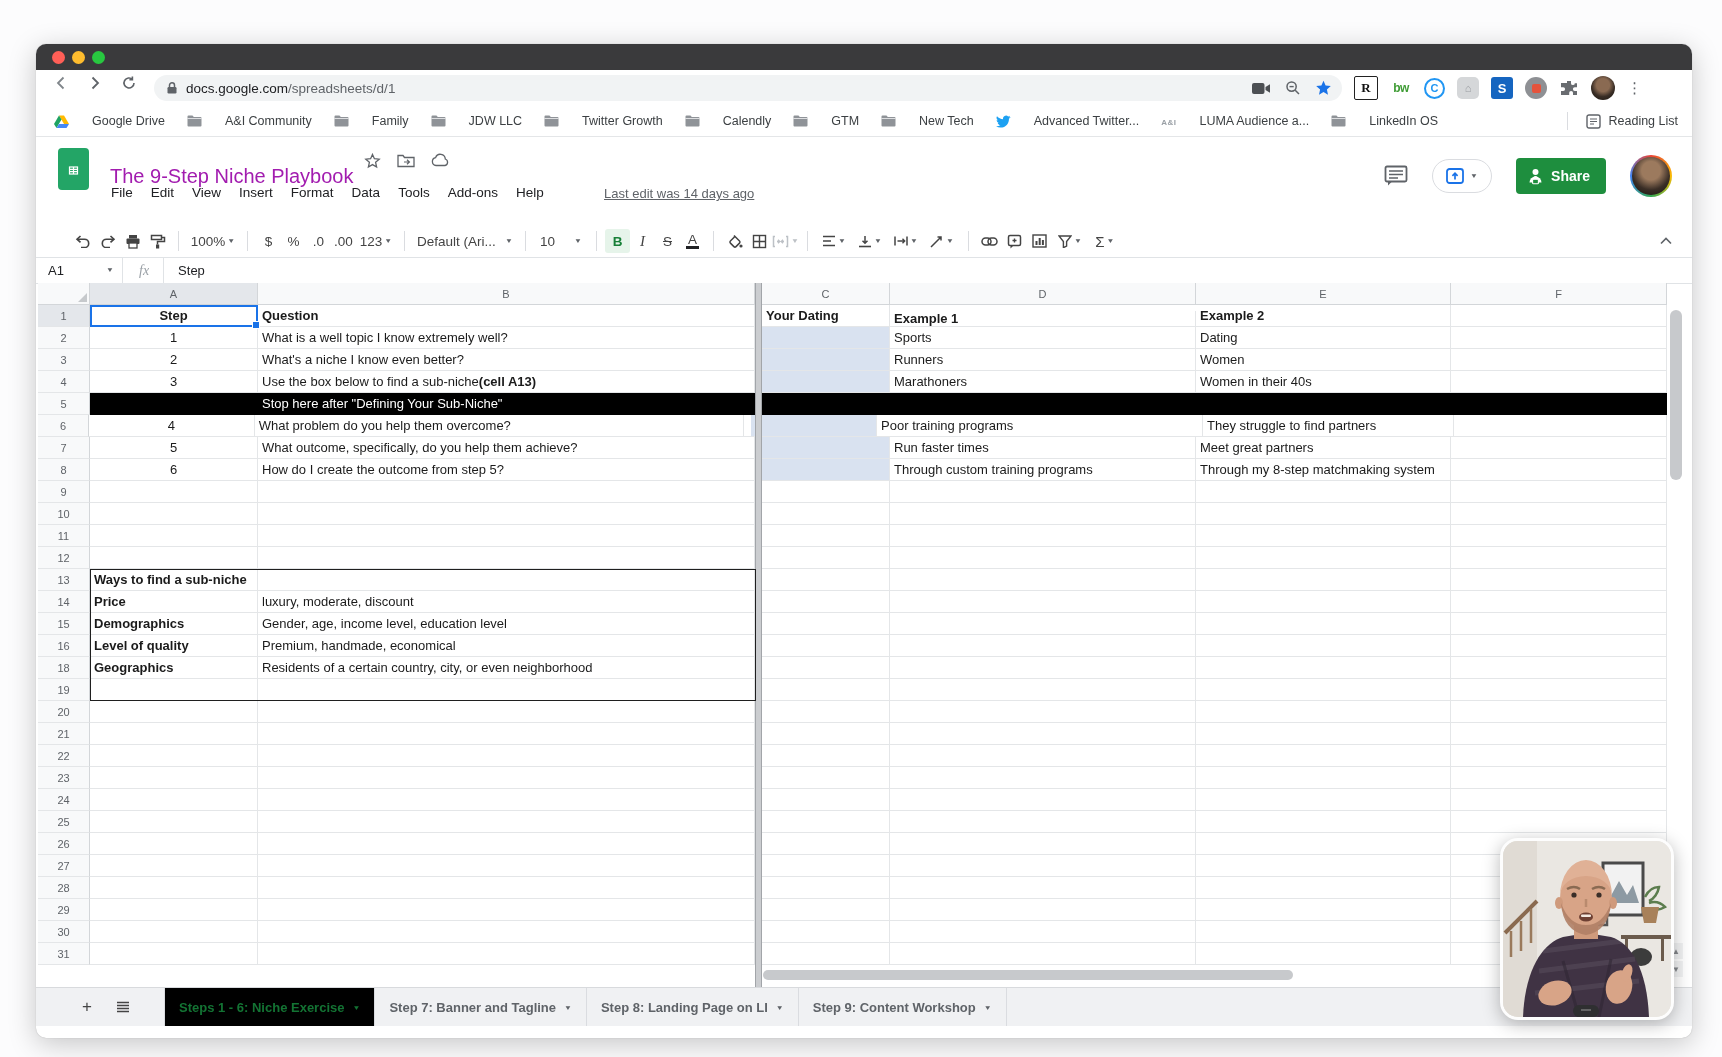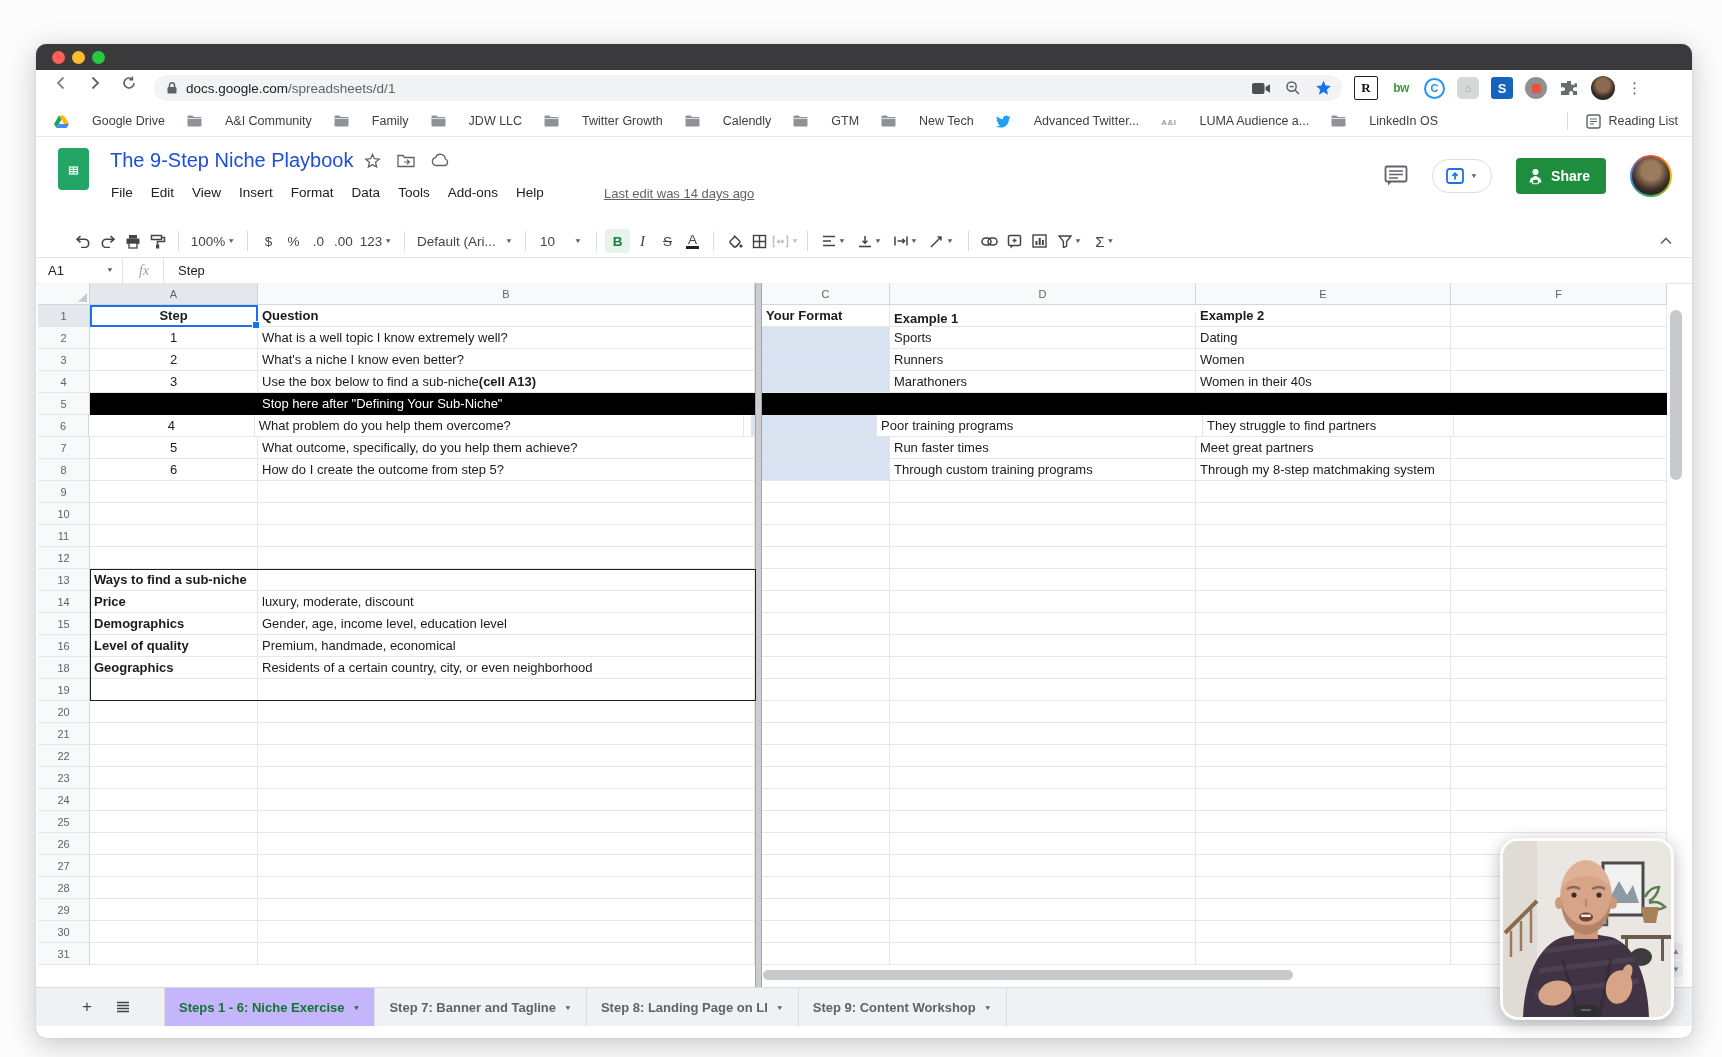"The 9-Step Niche Playbook" .doc-title { color: #1d4ed8 -> #a21caf; top: 12px -> 28px }
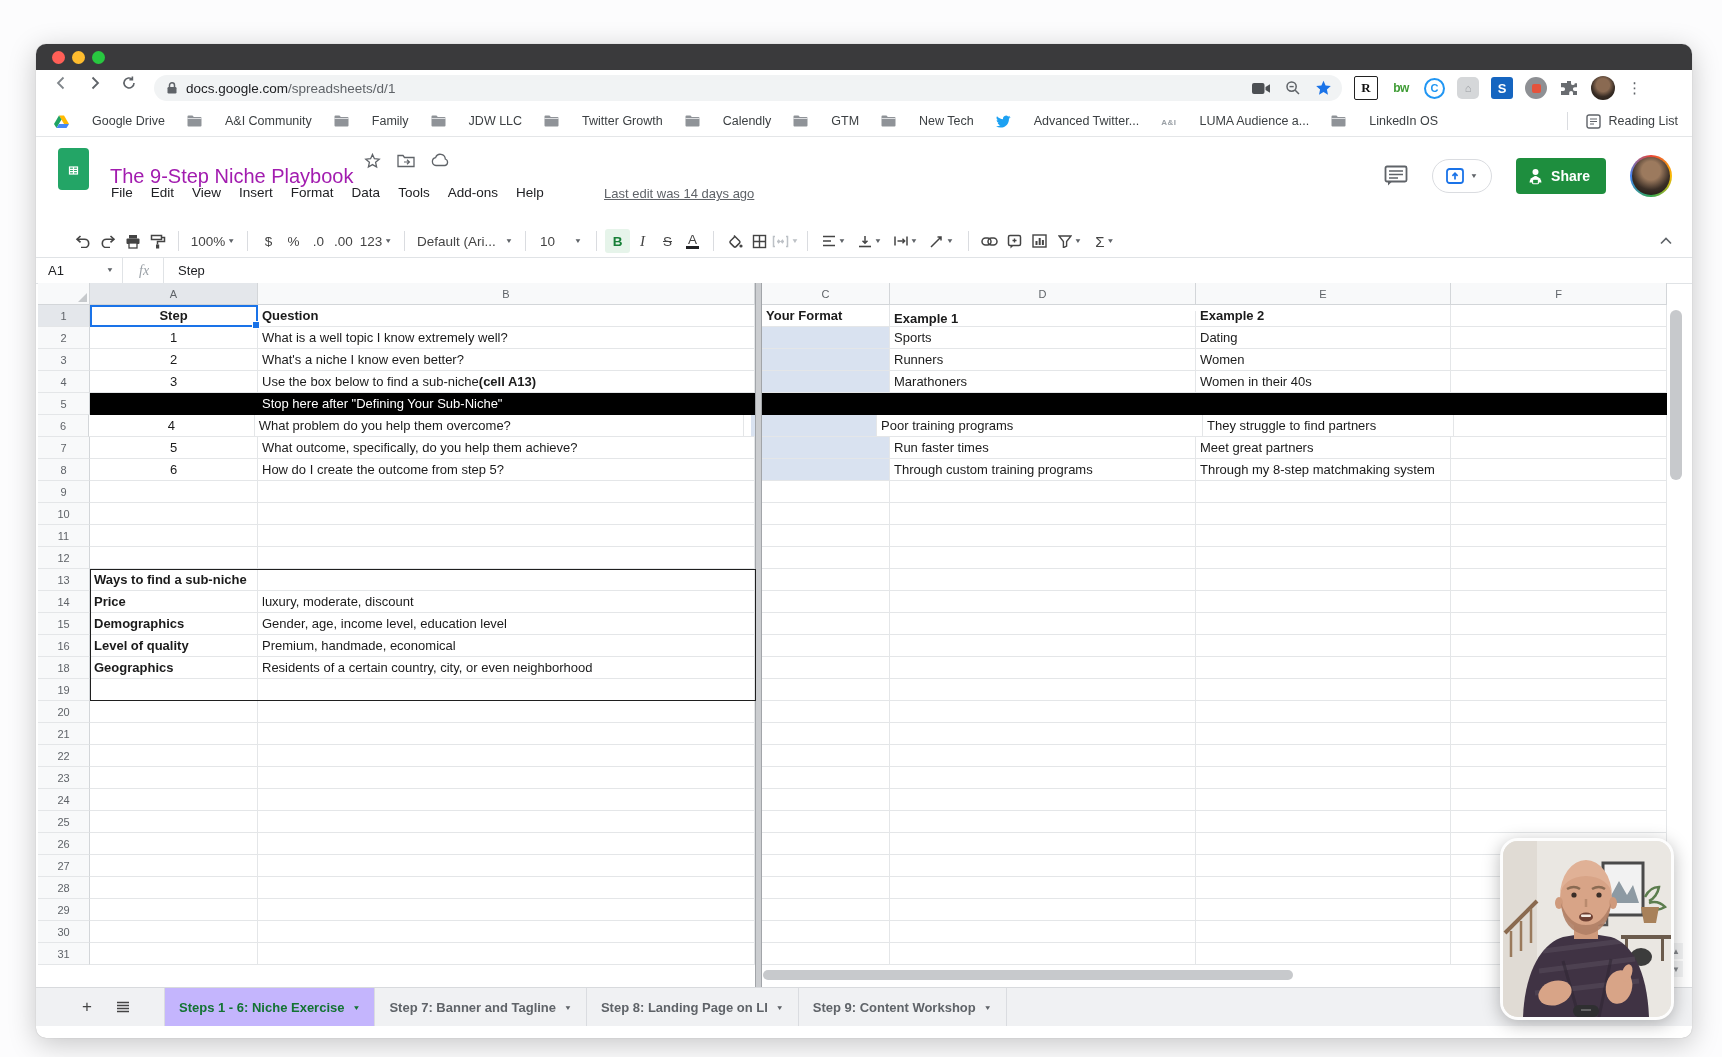"Your Format" div.cell { text: Format -> Dating }
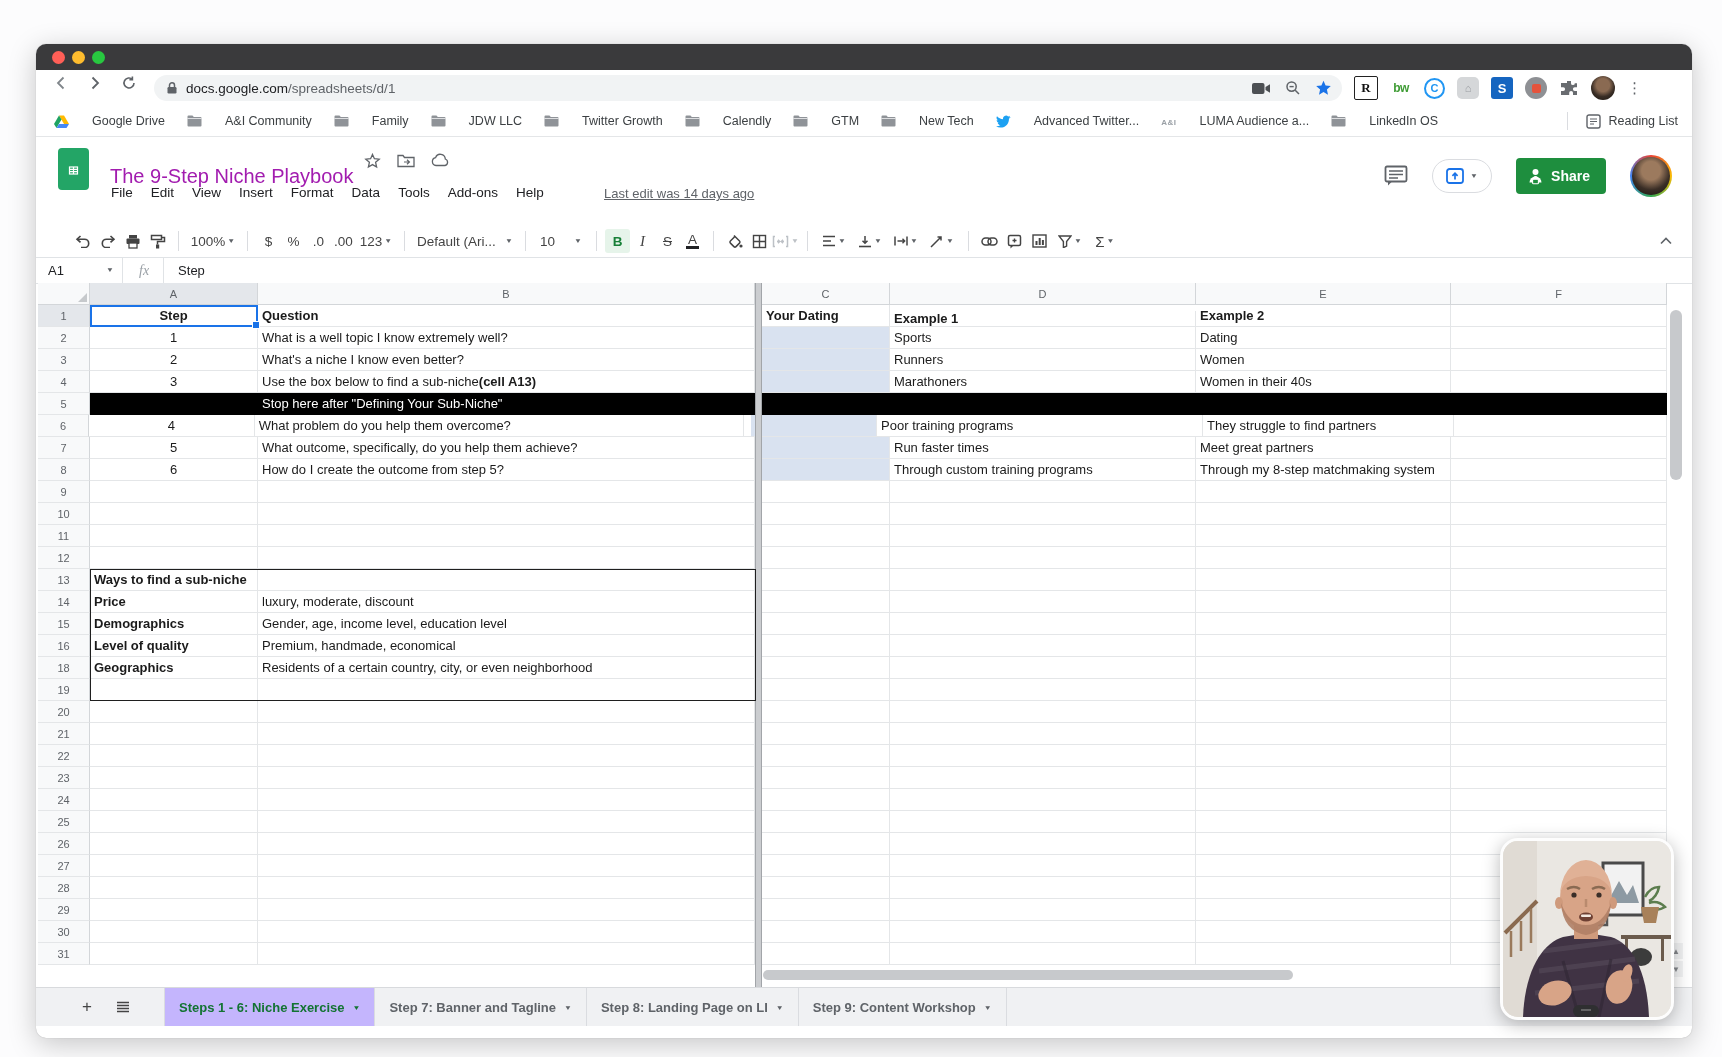"Steps 1 - 6: Niche" .tab.active { background: #c4b5fd -> #000000 }
